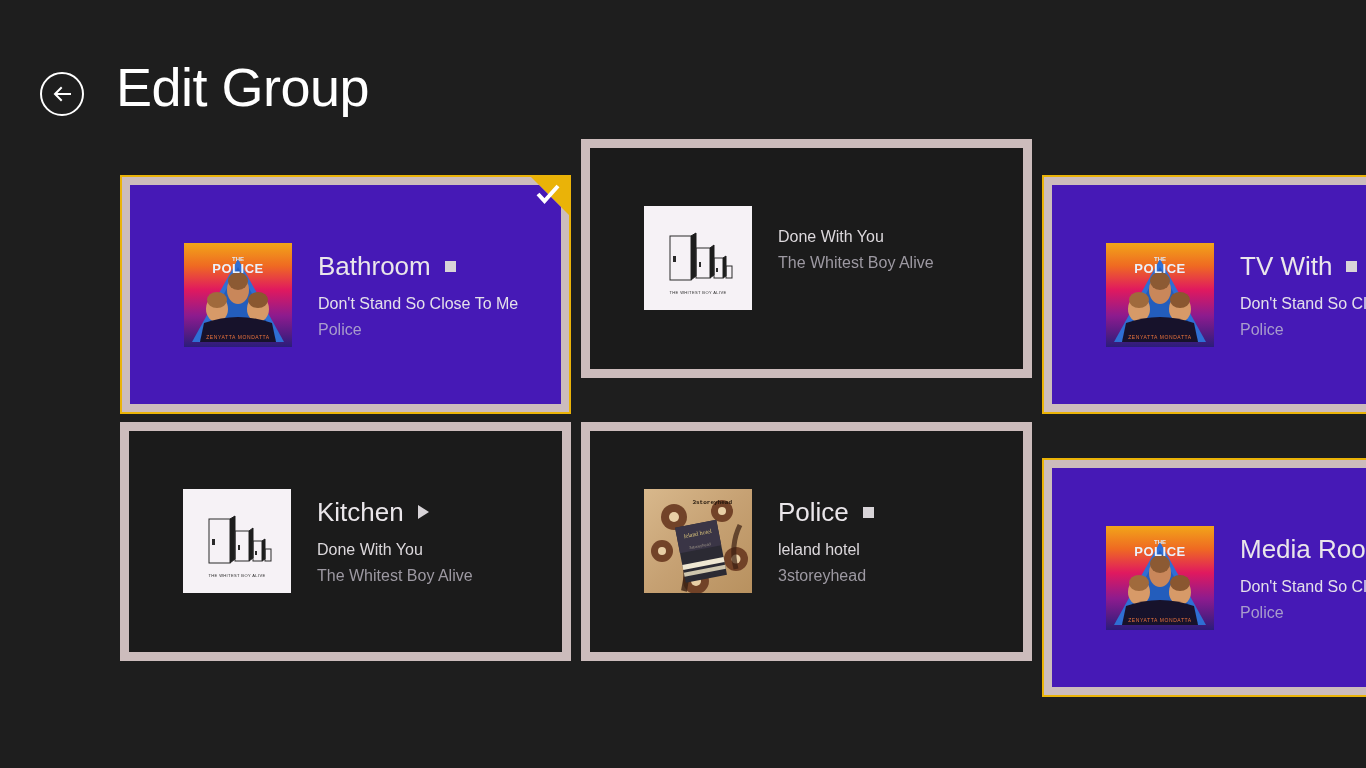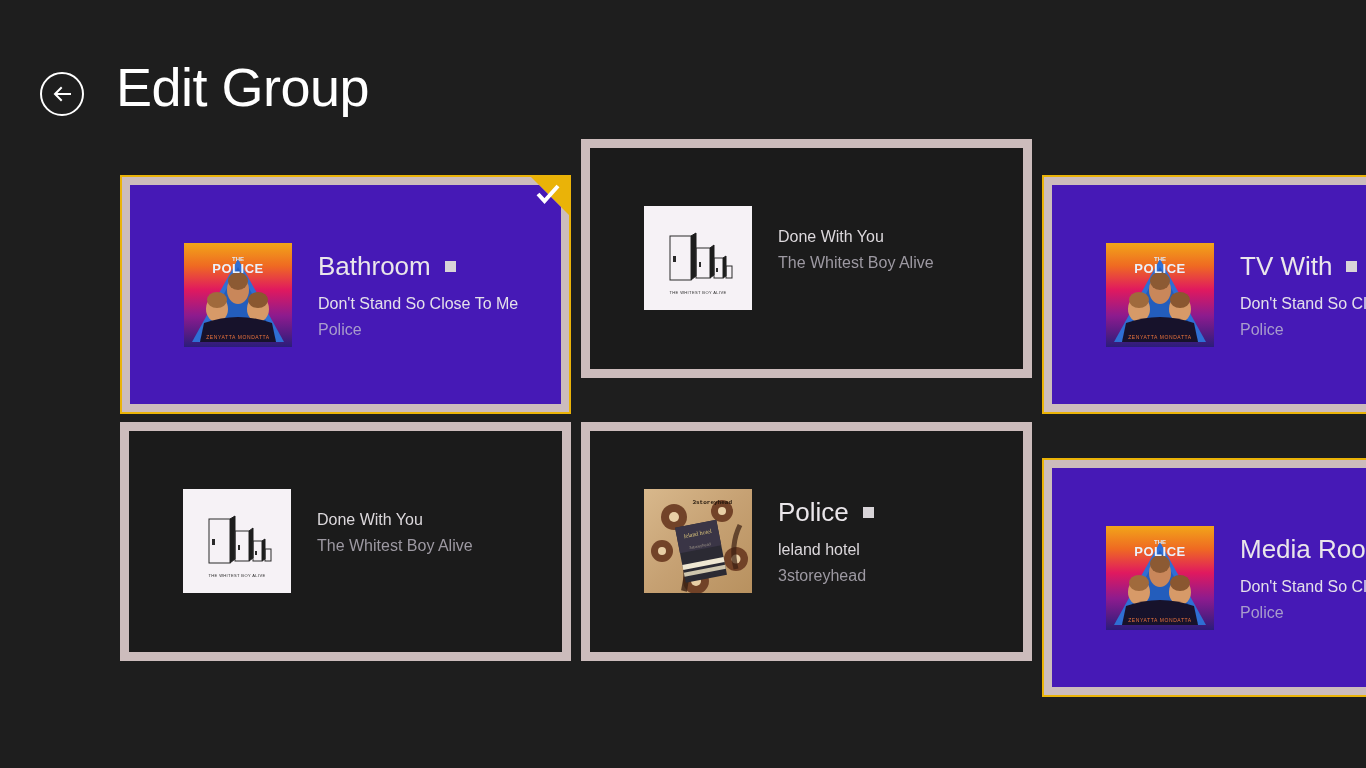"Kitchen" div.room-line { html: none -> <div> <span>Kitchen</span> <span> <span></span> </span> </div> }
